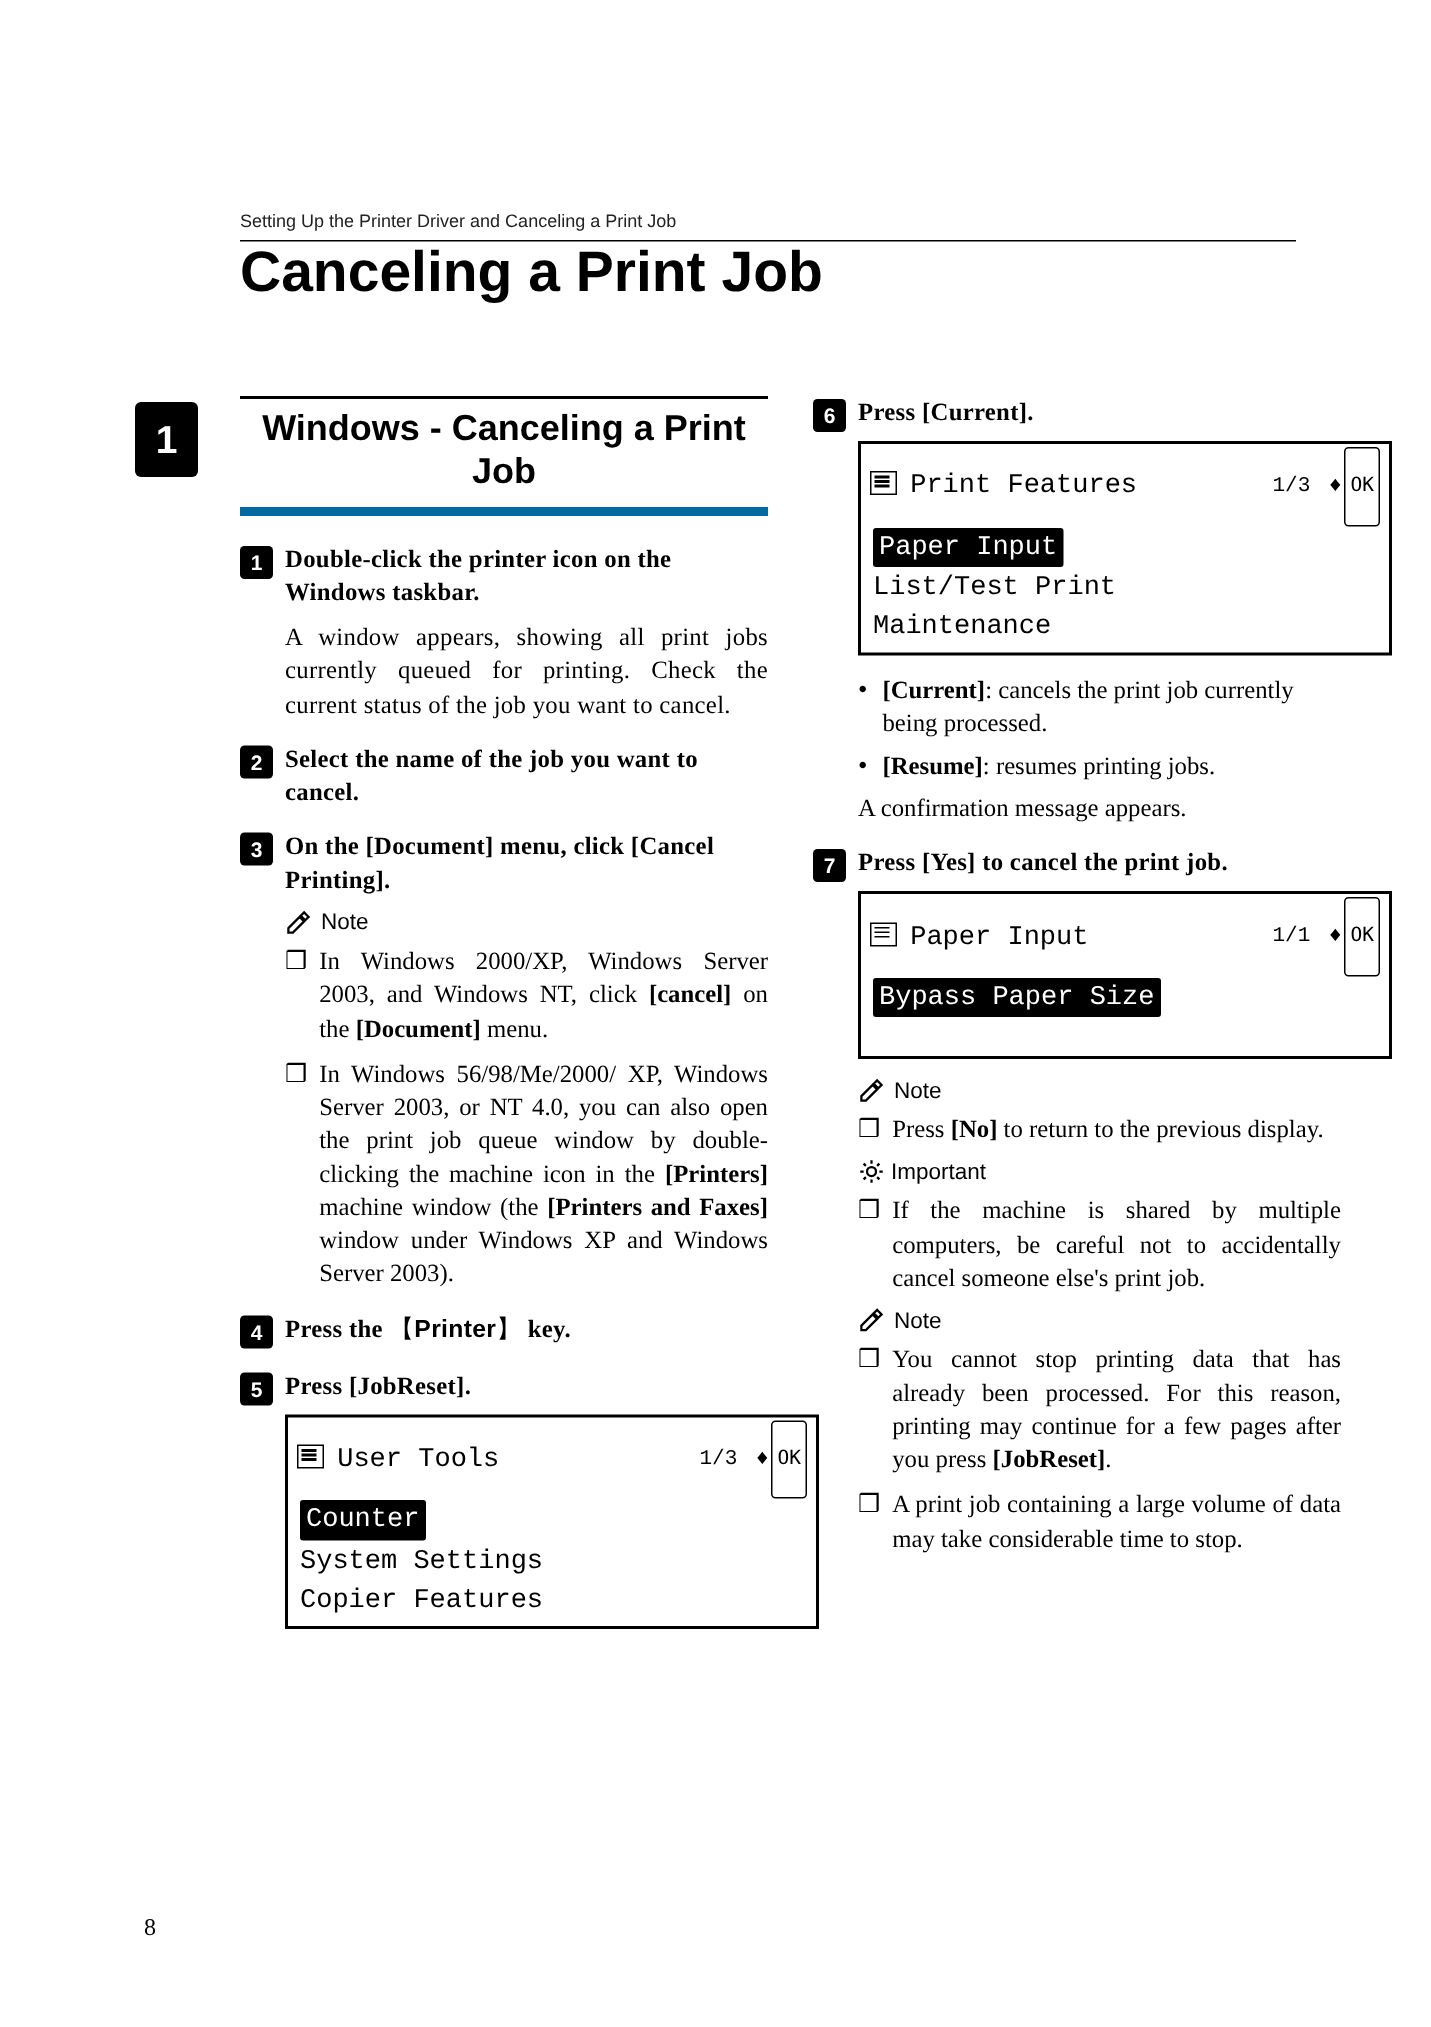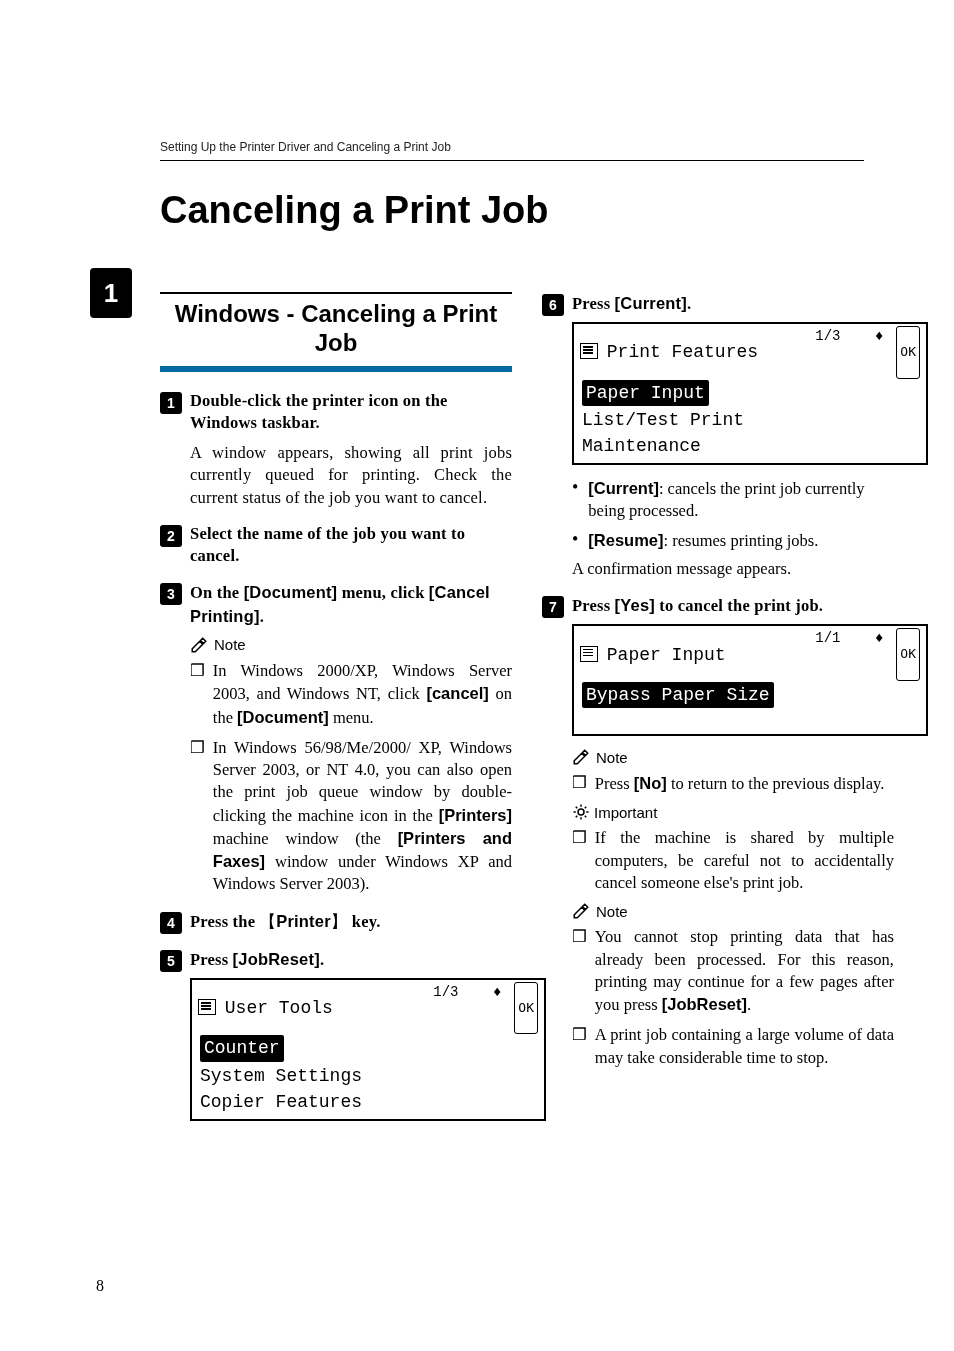"Setting Up the Printer Driver" .running-head { margin-bottom: 28px -> none }
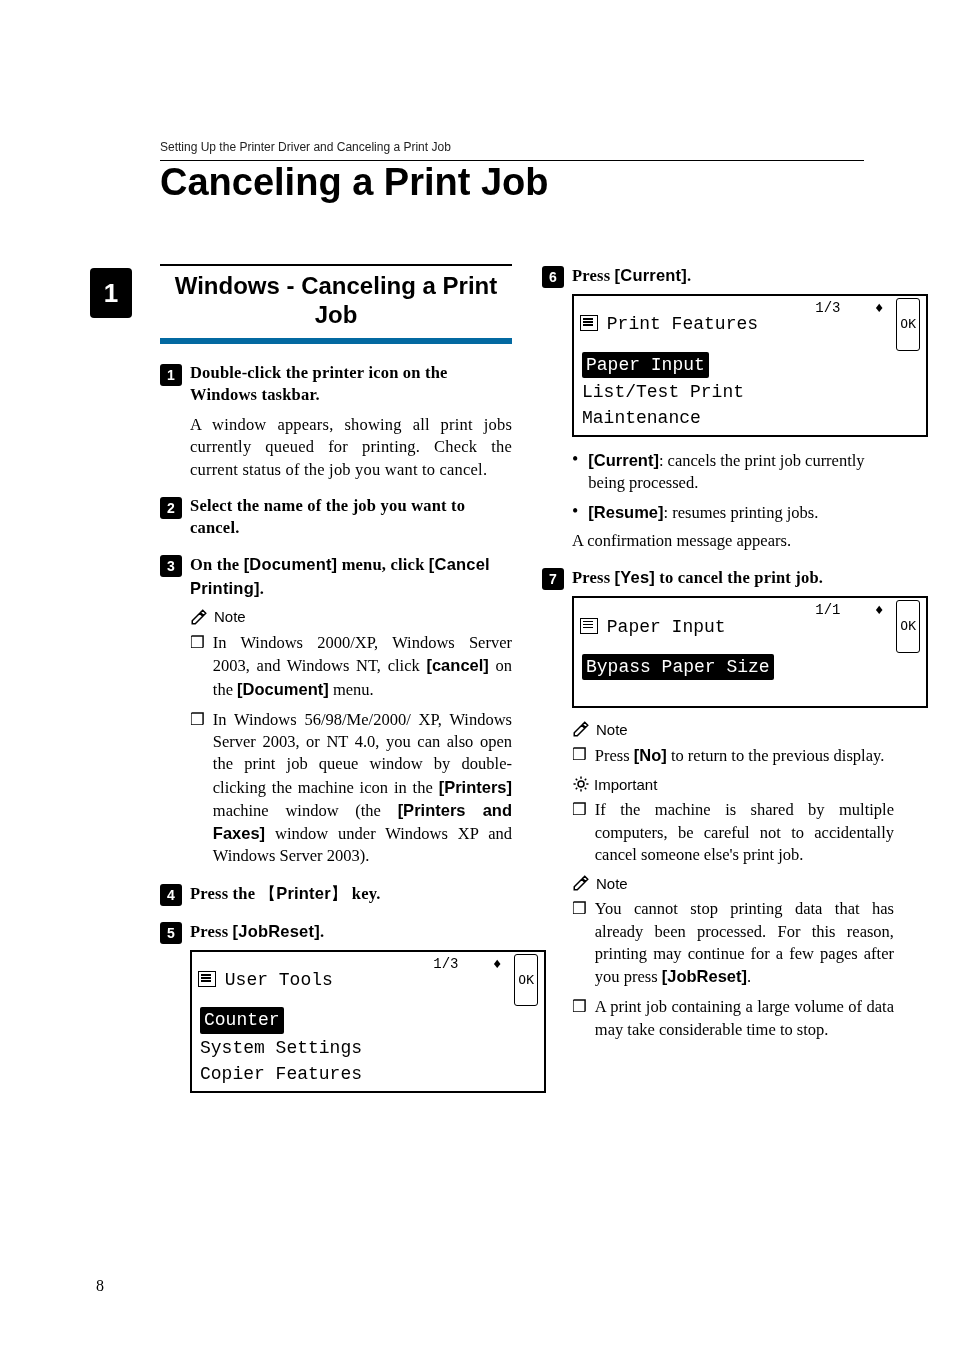"[Current]" .ui-label { font-family: Liberation Sans, sans-serif -> Liberation Serif, serif }
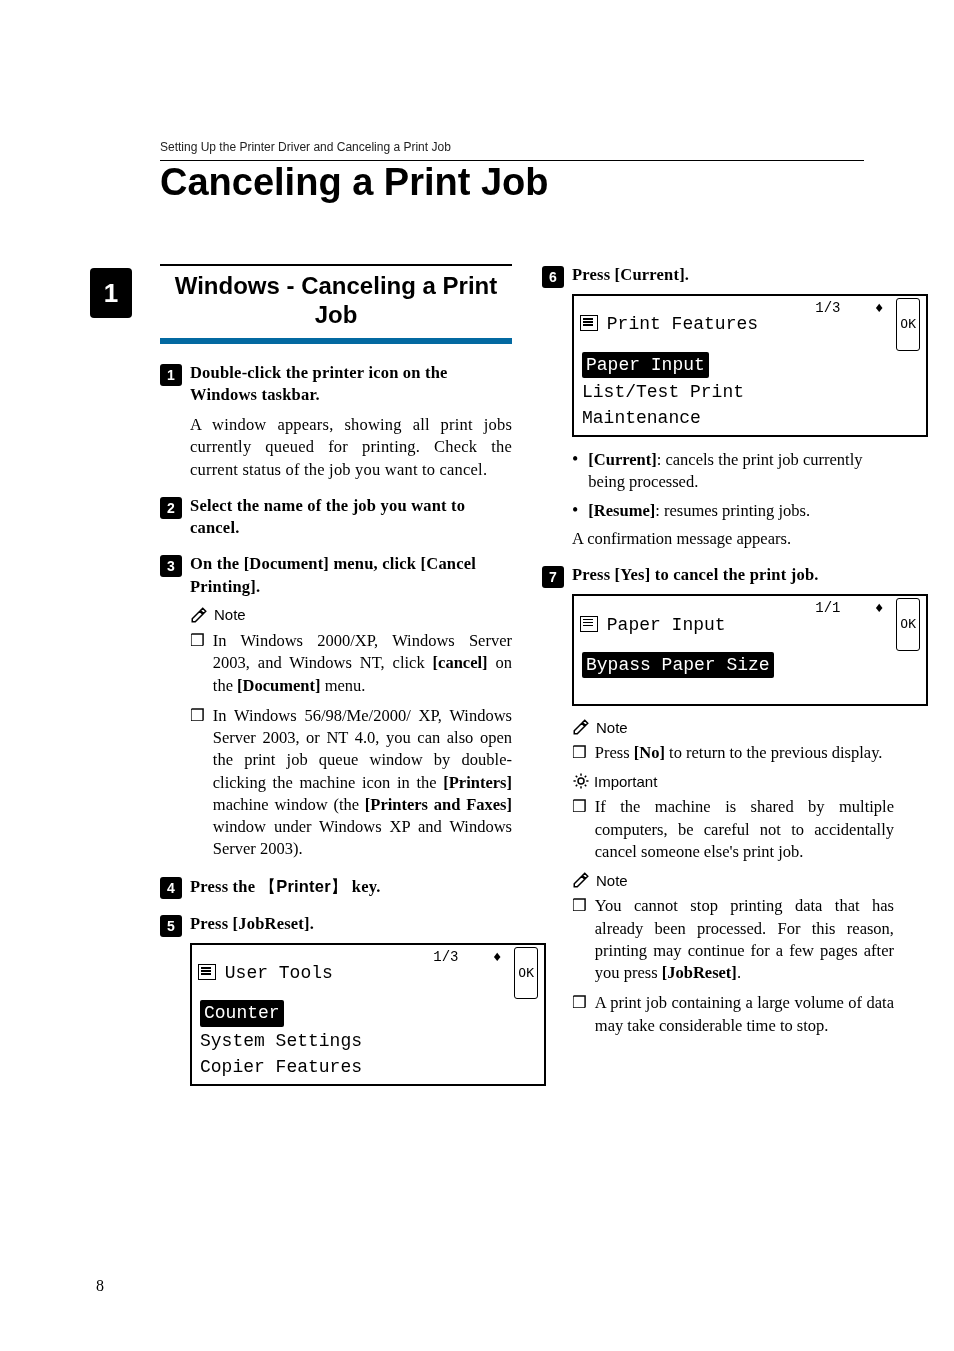"1/3" .ok-badge { align-items: flex-start -> center; gap: 13px -> 2px }
